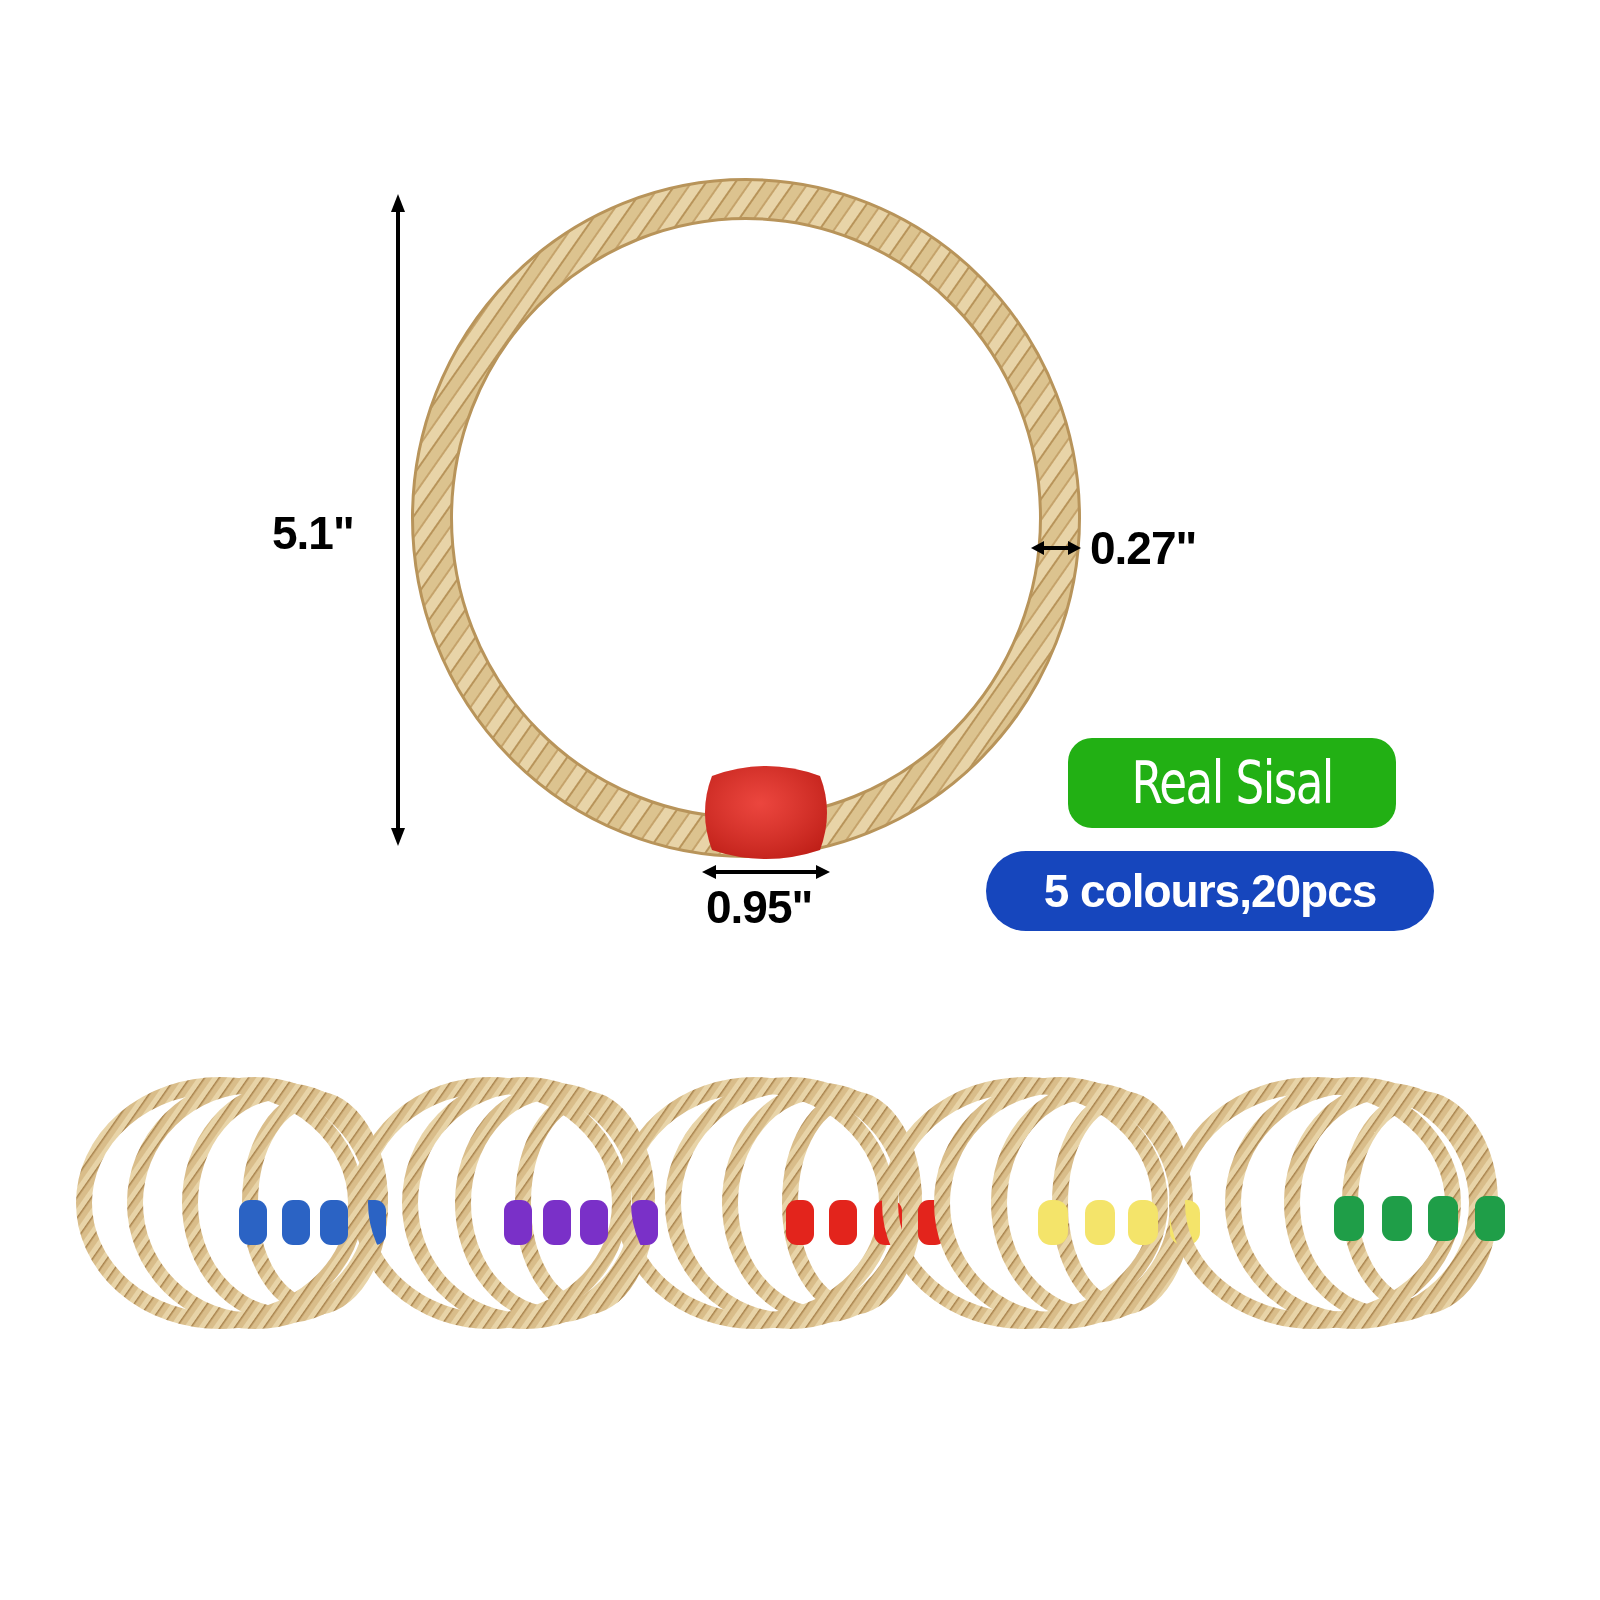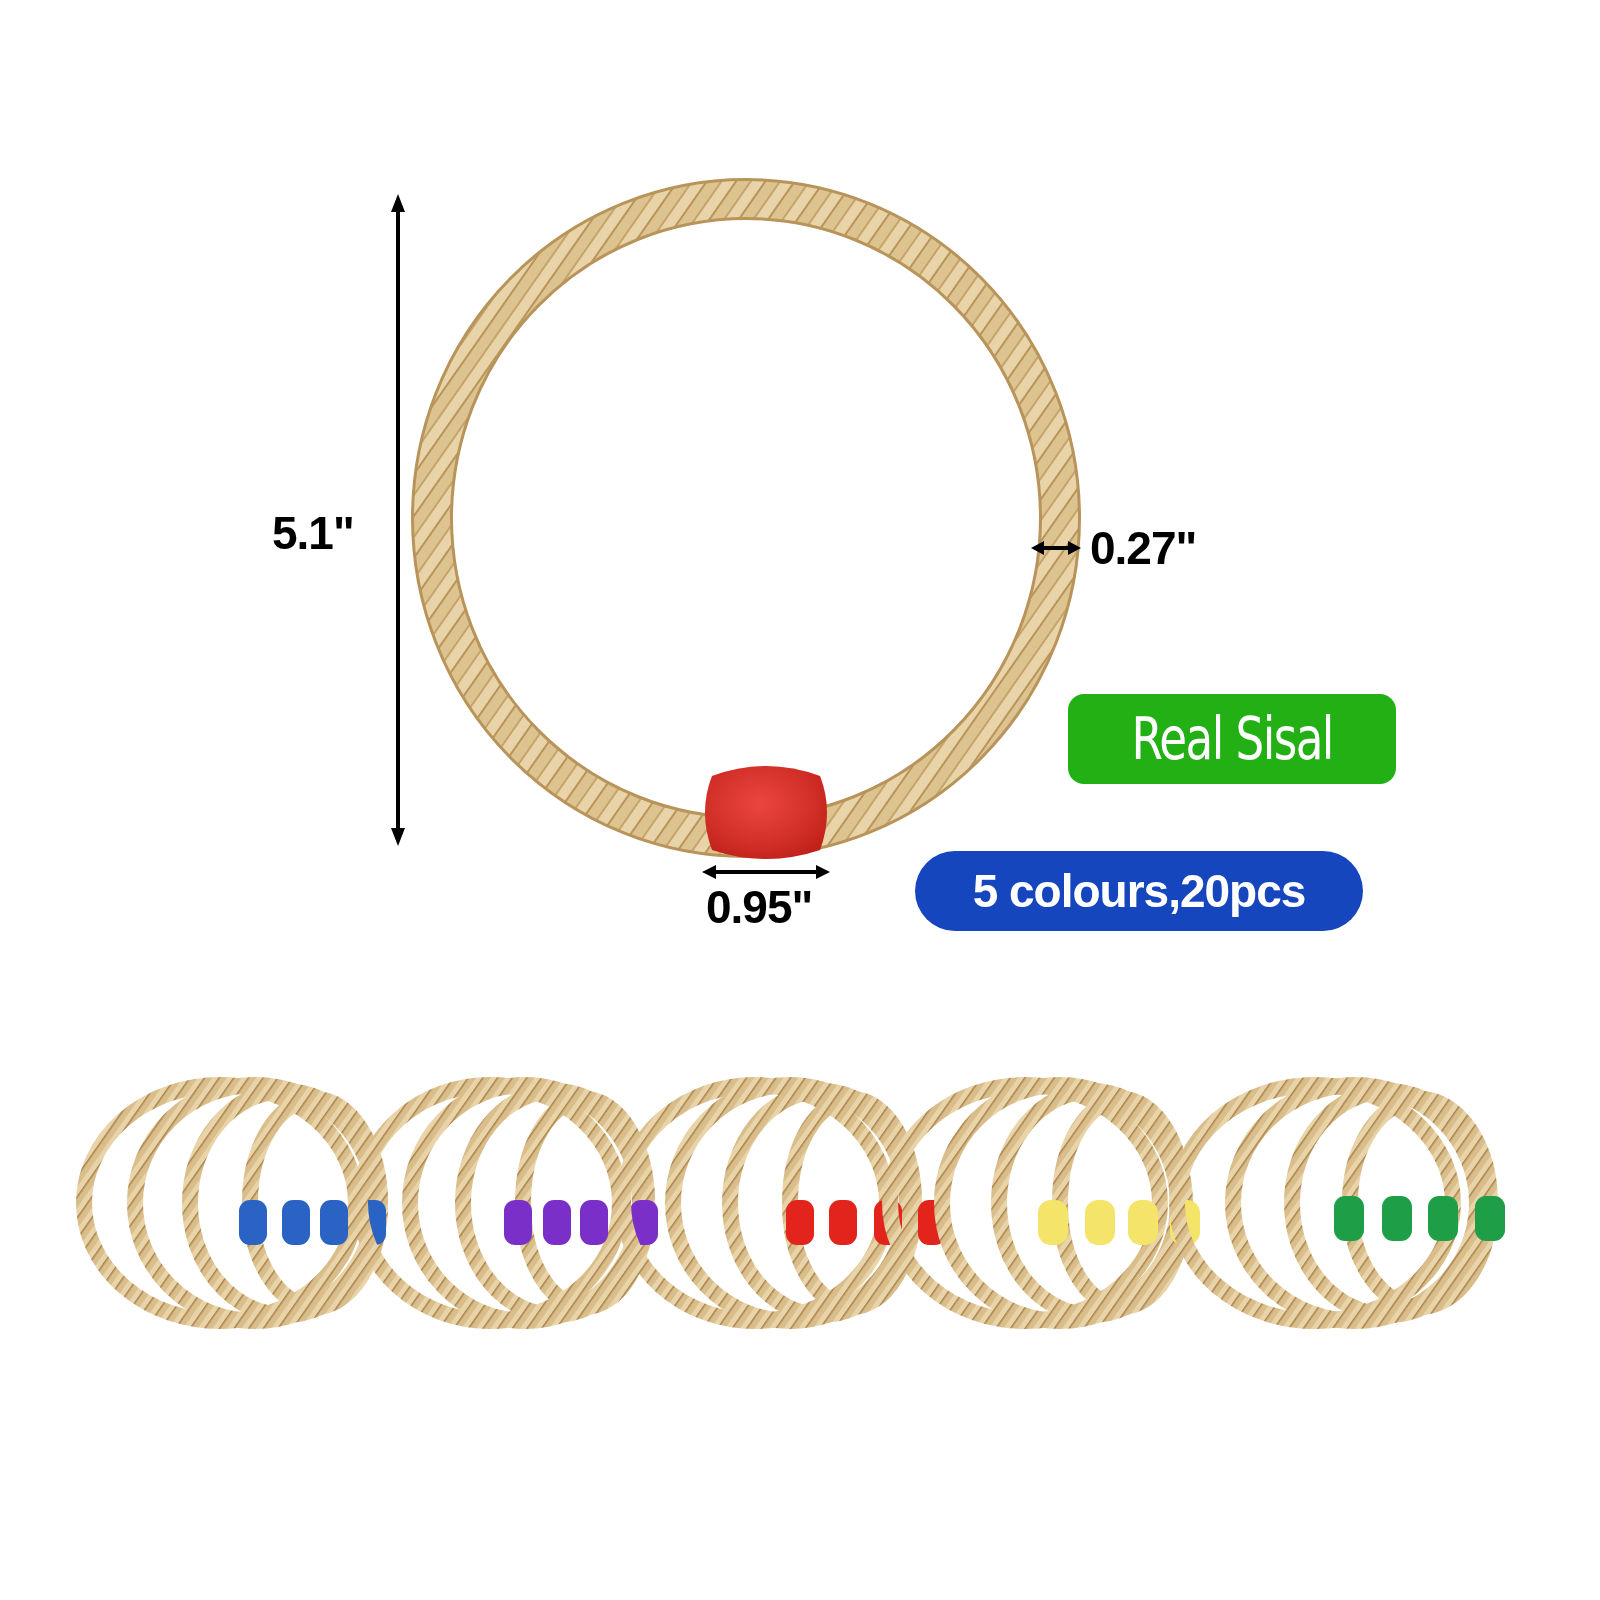"Real Sisal" .badge-green { border-radius: 16px -> 24px; top: 694px -> 738px }
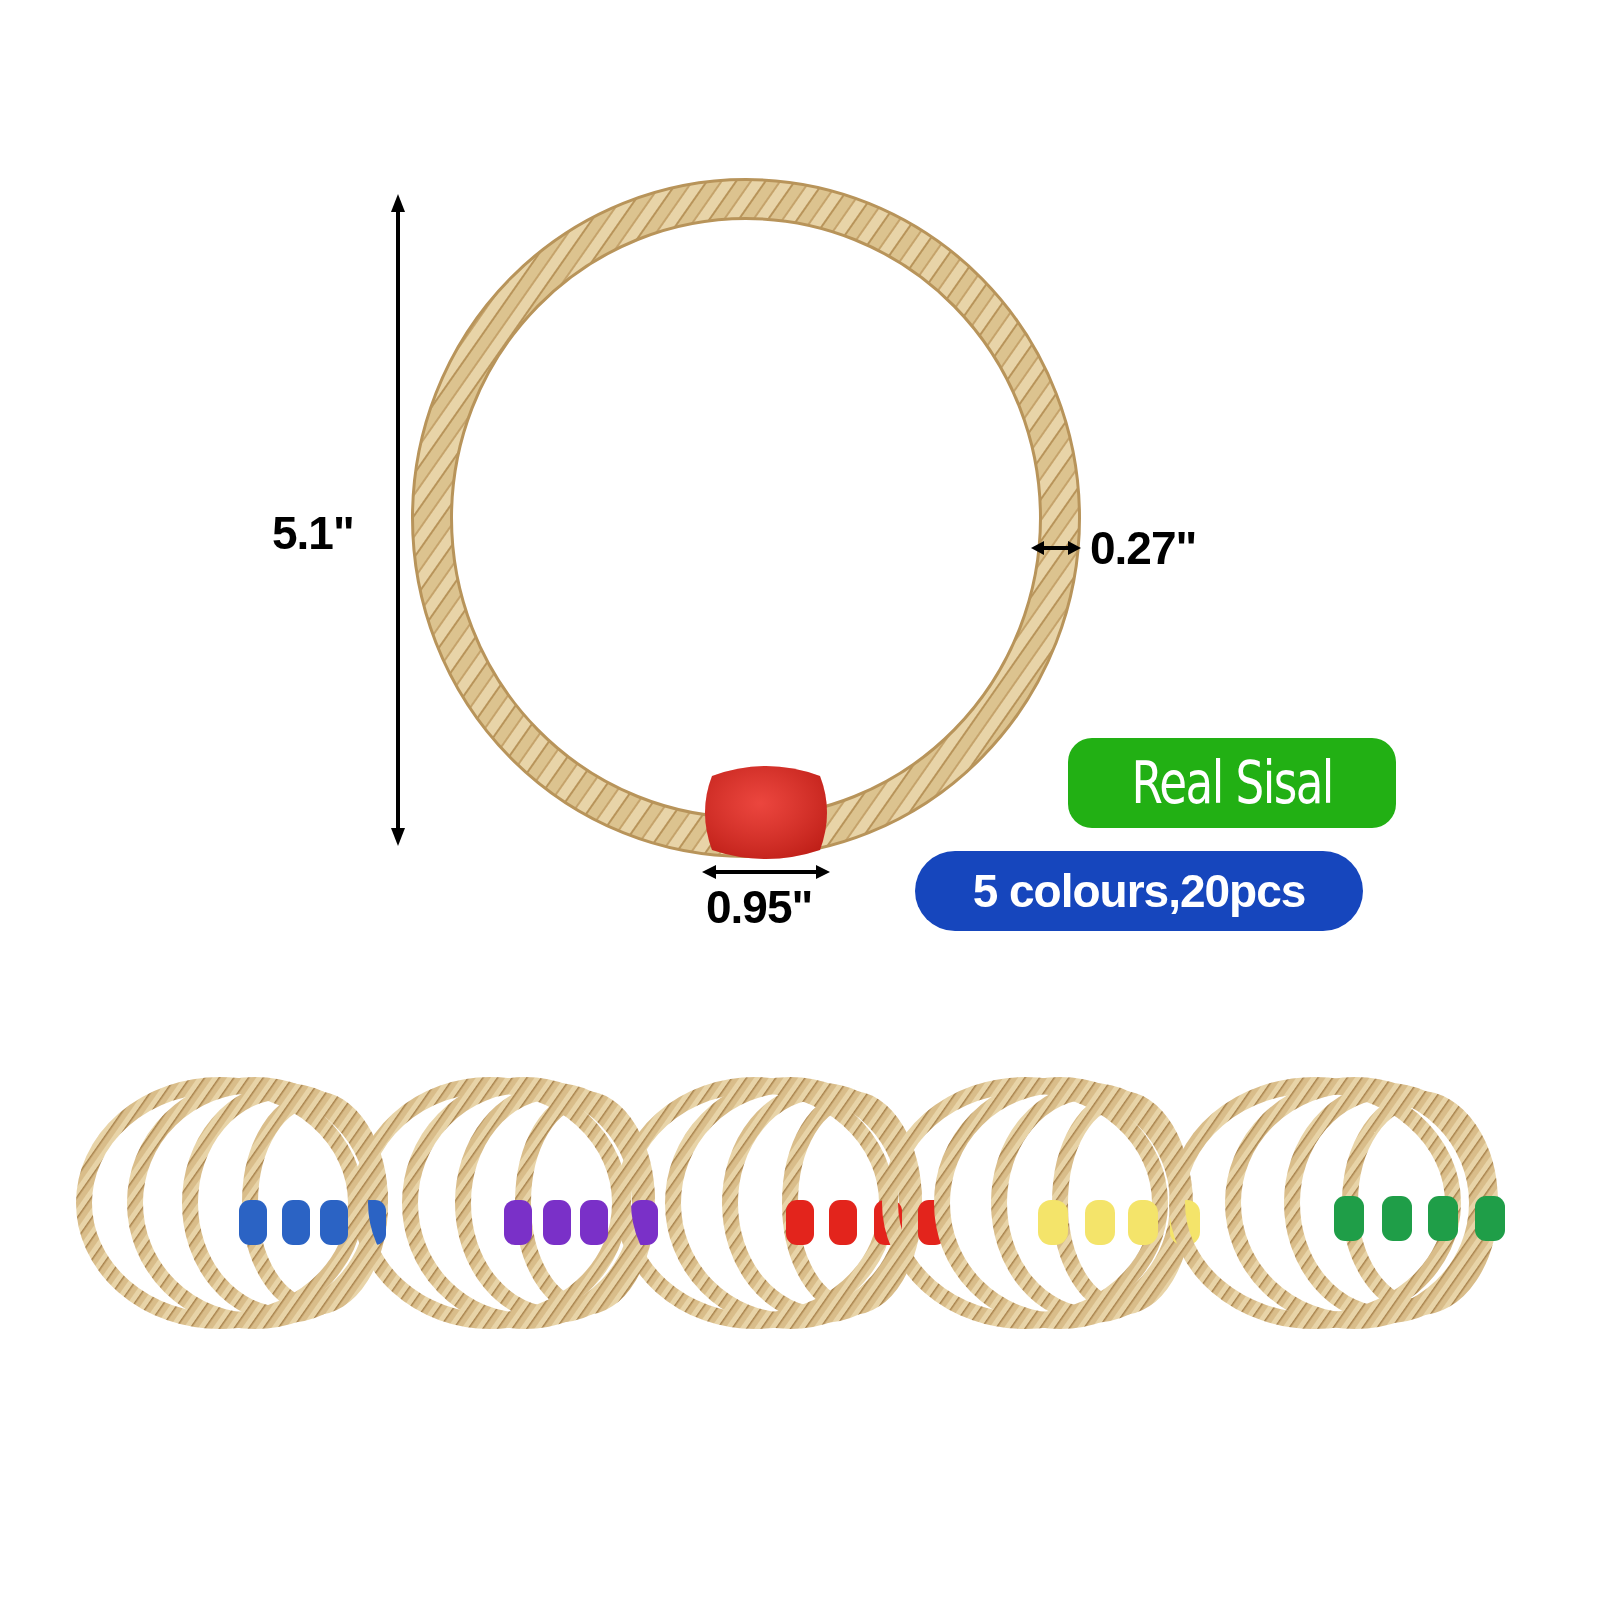"5 colours,20pcs" .badge-blue { left: 915px -> 986px }
